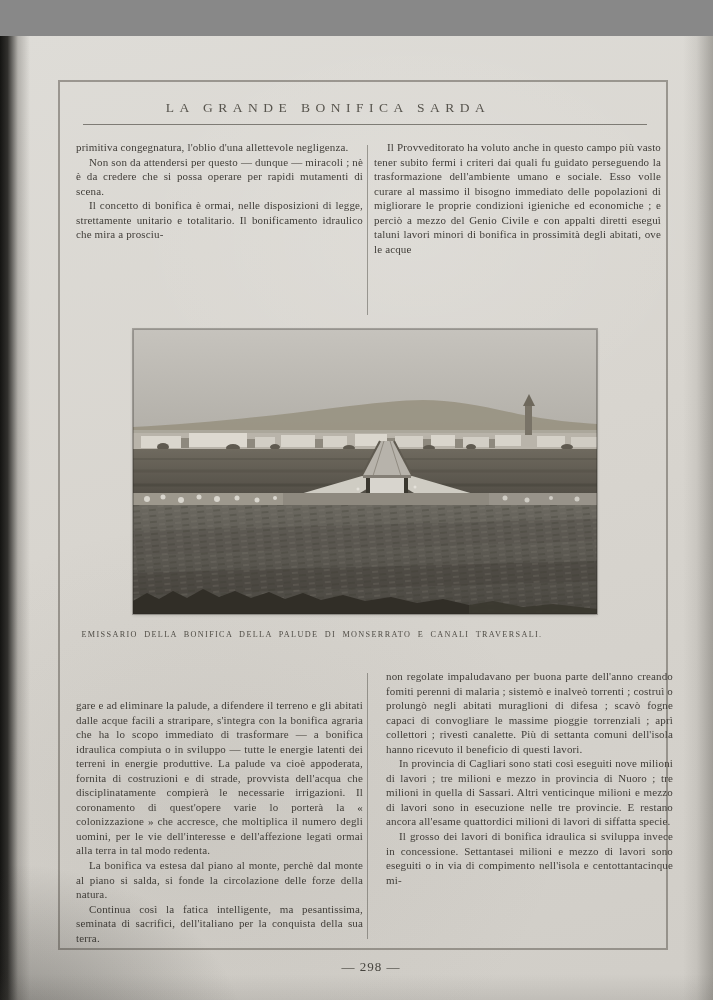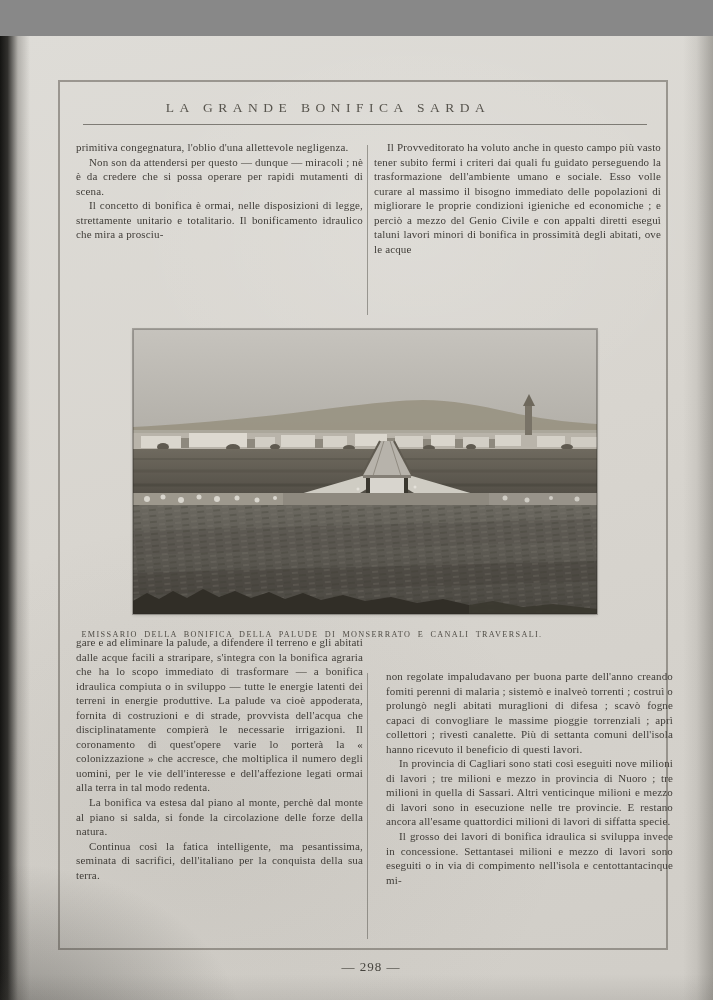"gare e ad eliminare la" .col-bl { top: 599px -> 662px }
